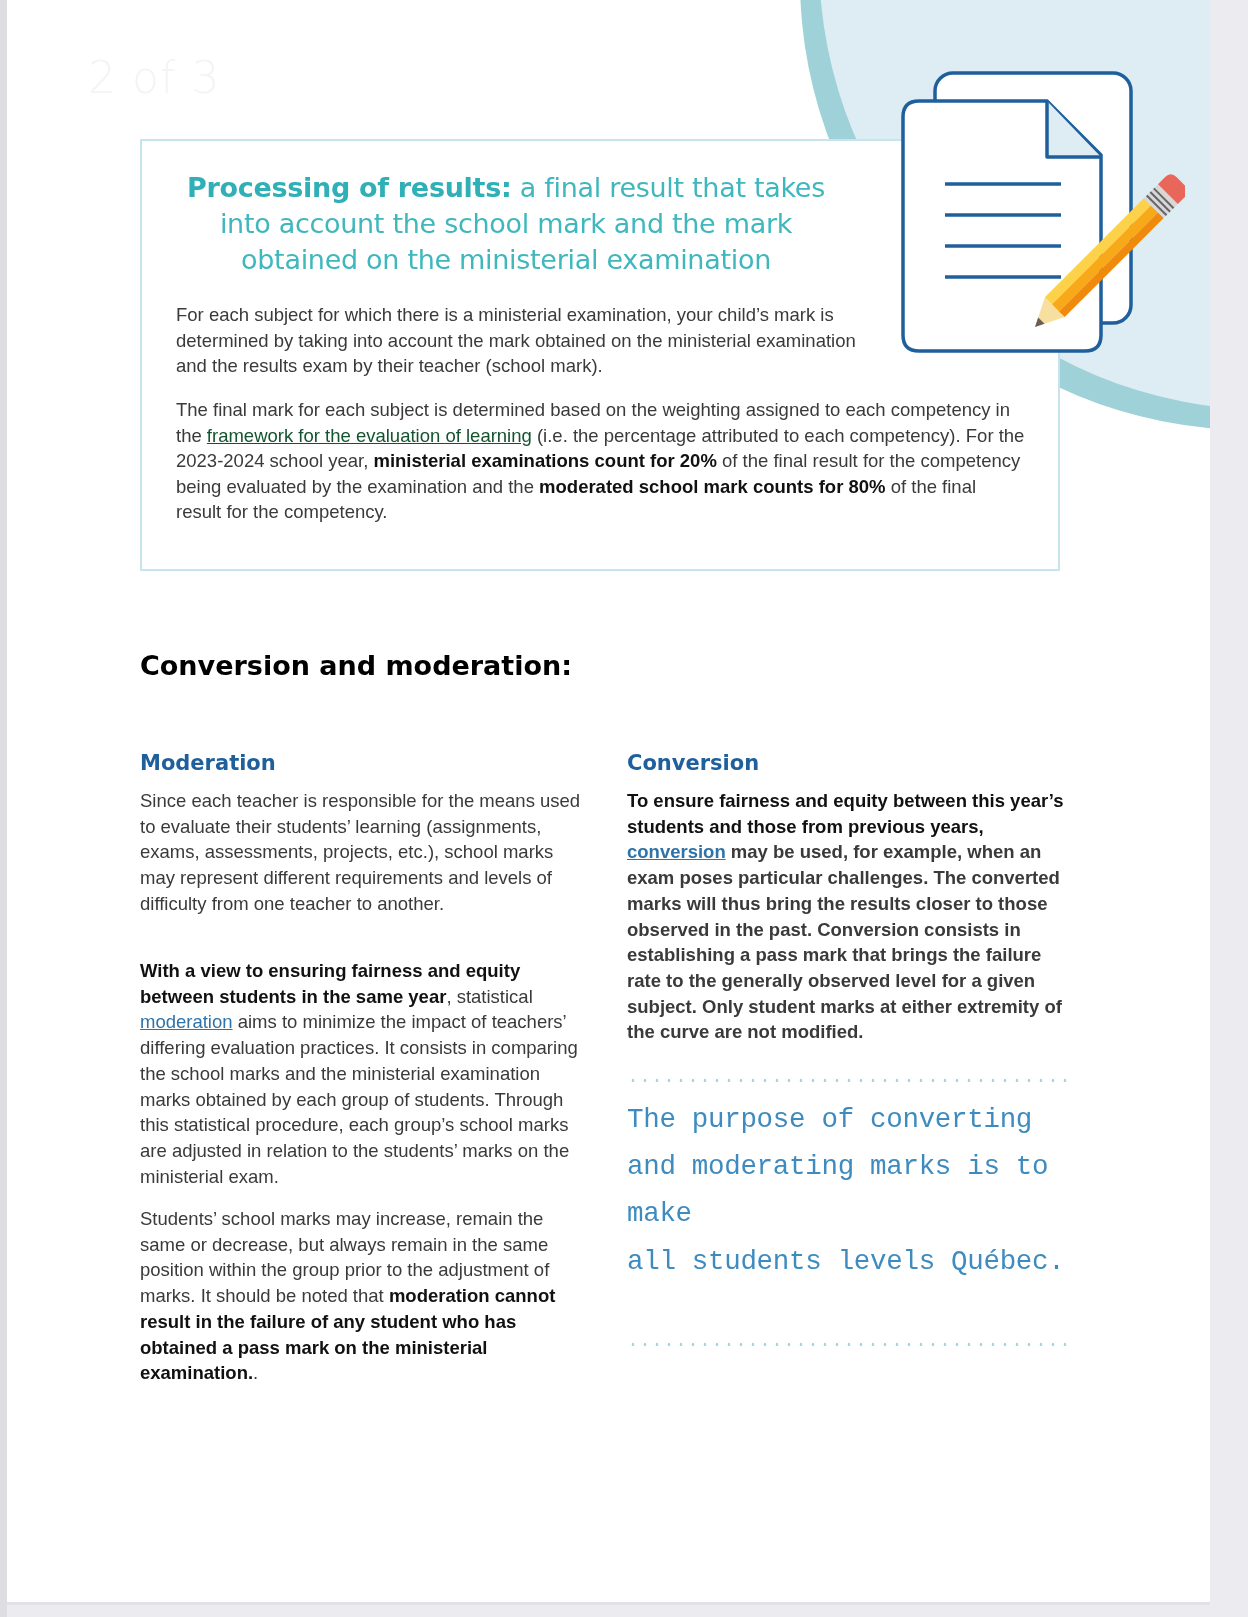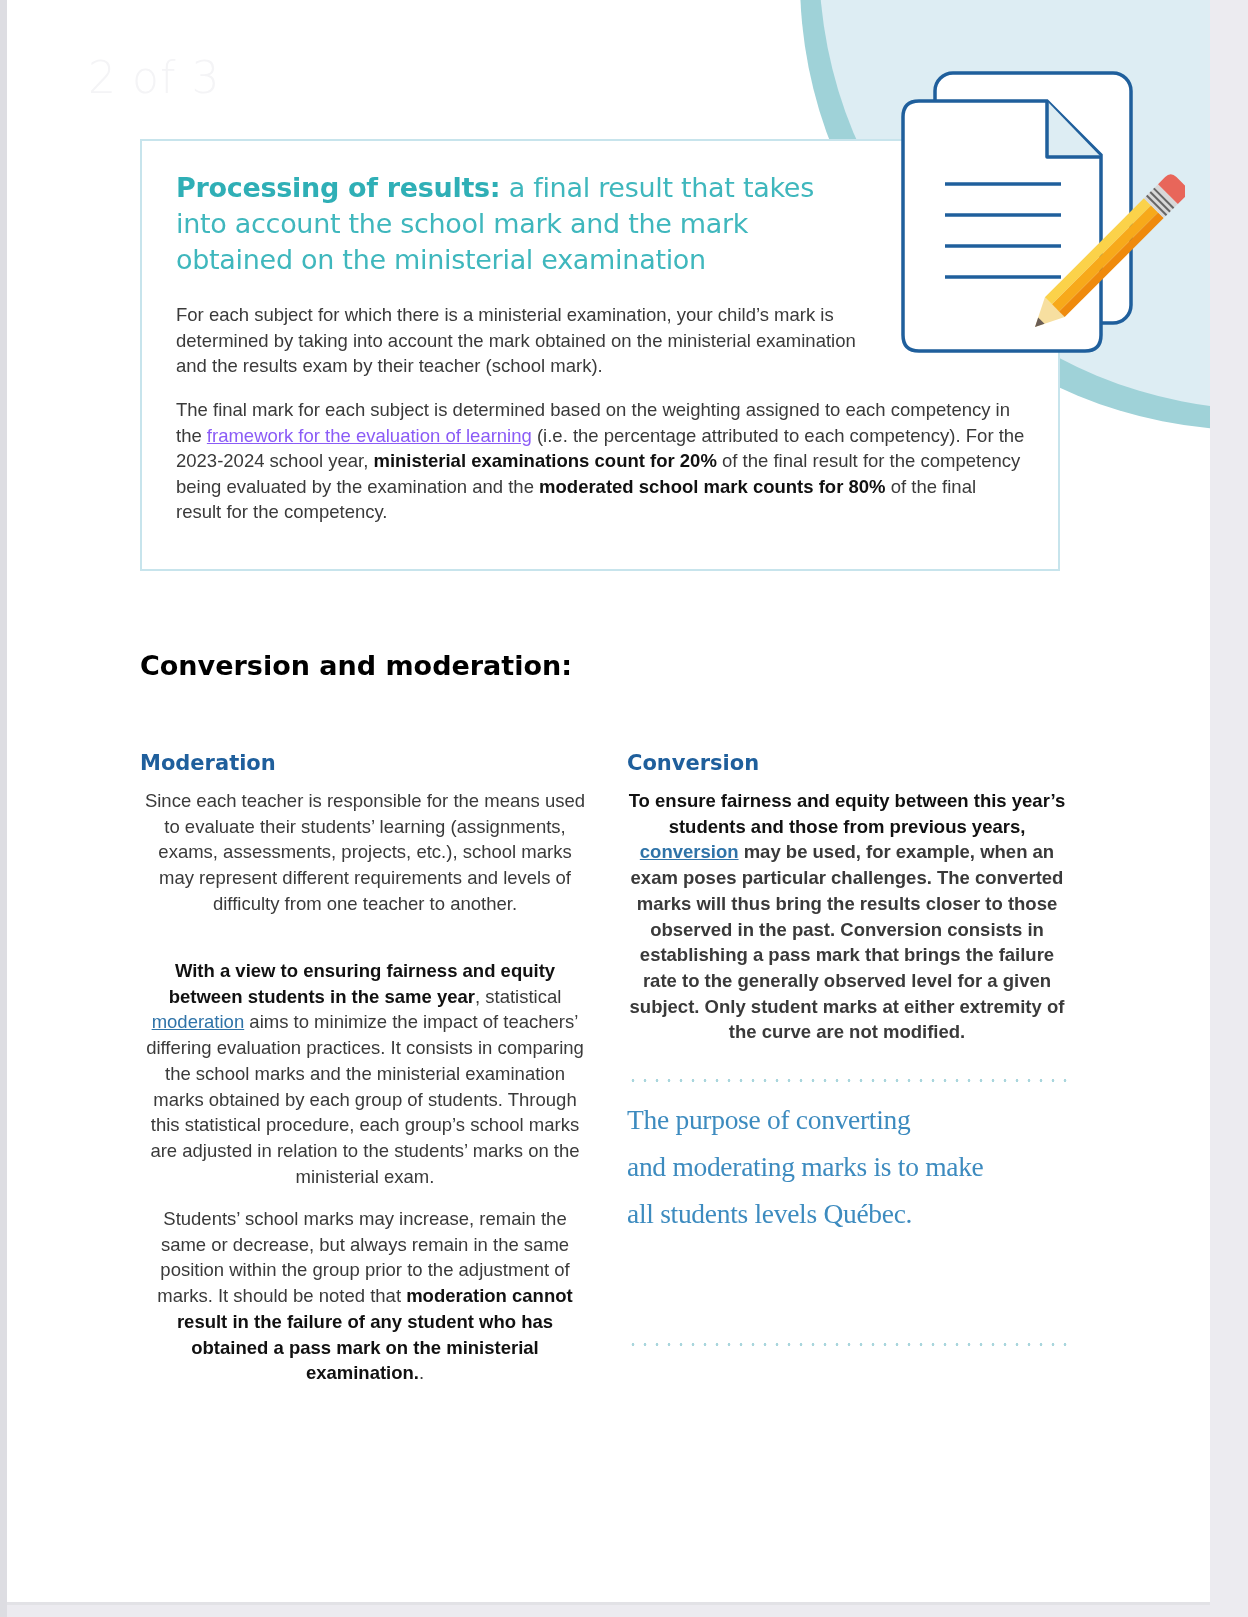"Processing of results: a final" .box-title { text-align: none -> center }
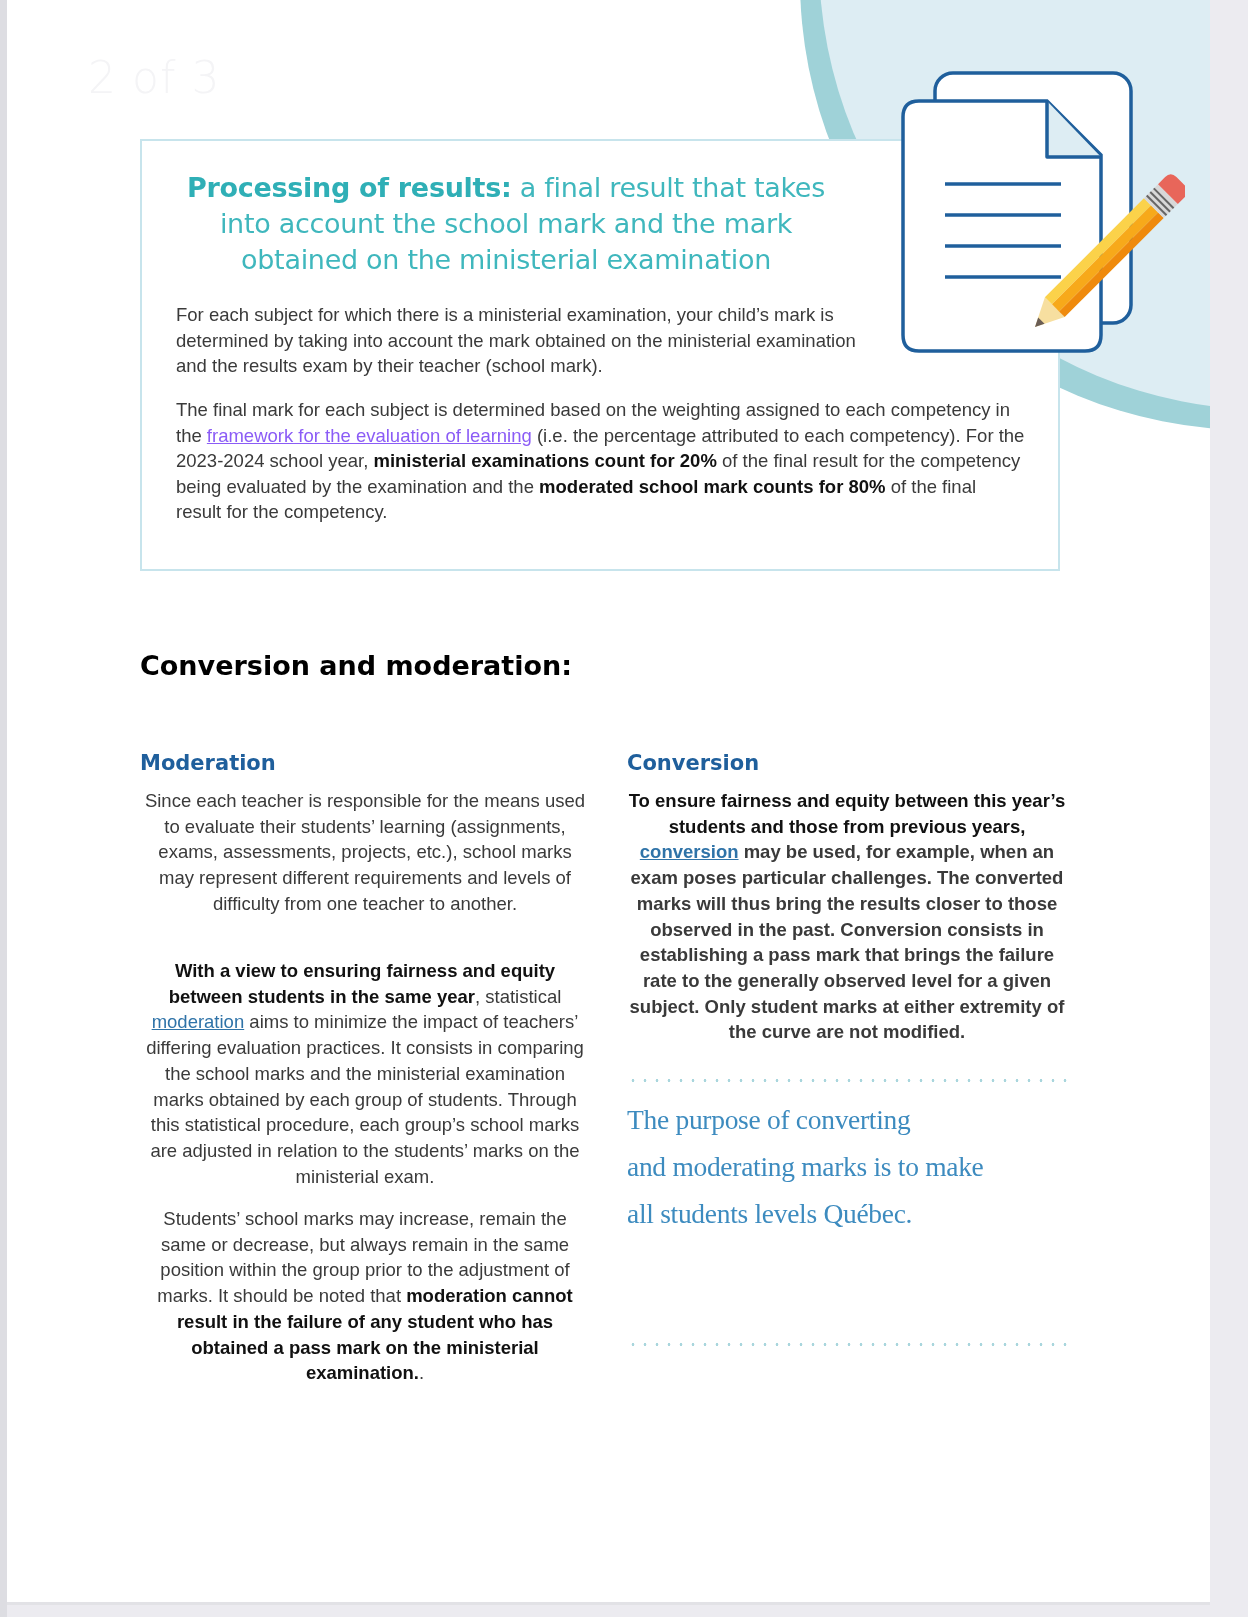"framework for the evaluation of" .para a { color: #8b5cf6 -> #14532d }
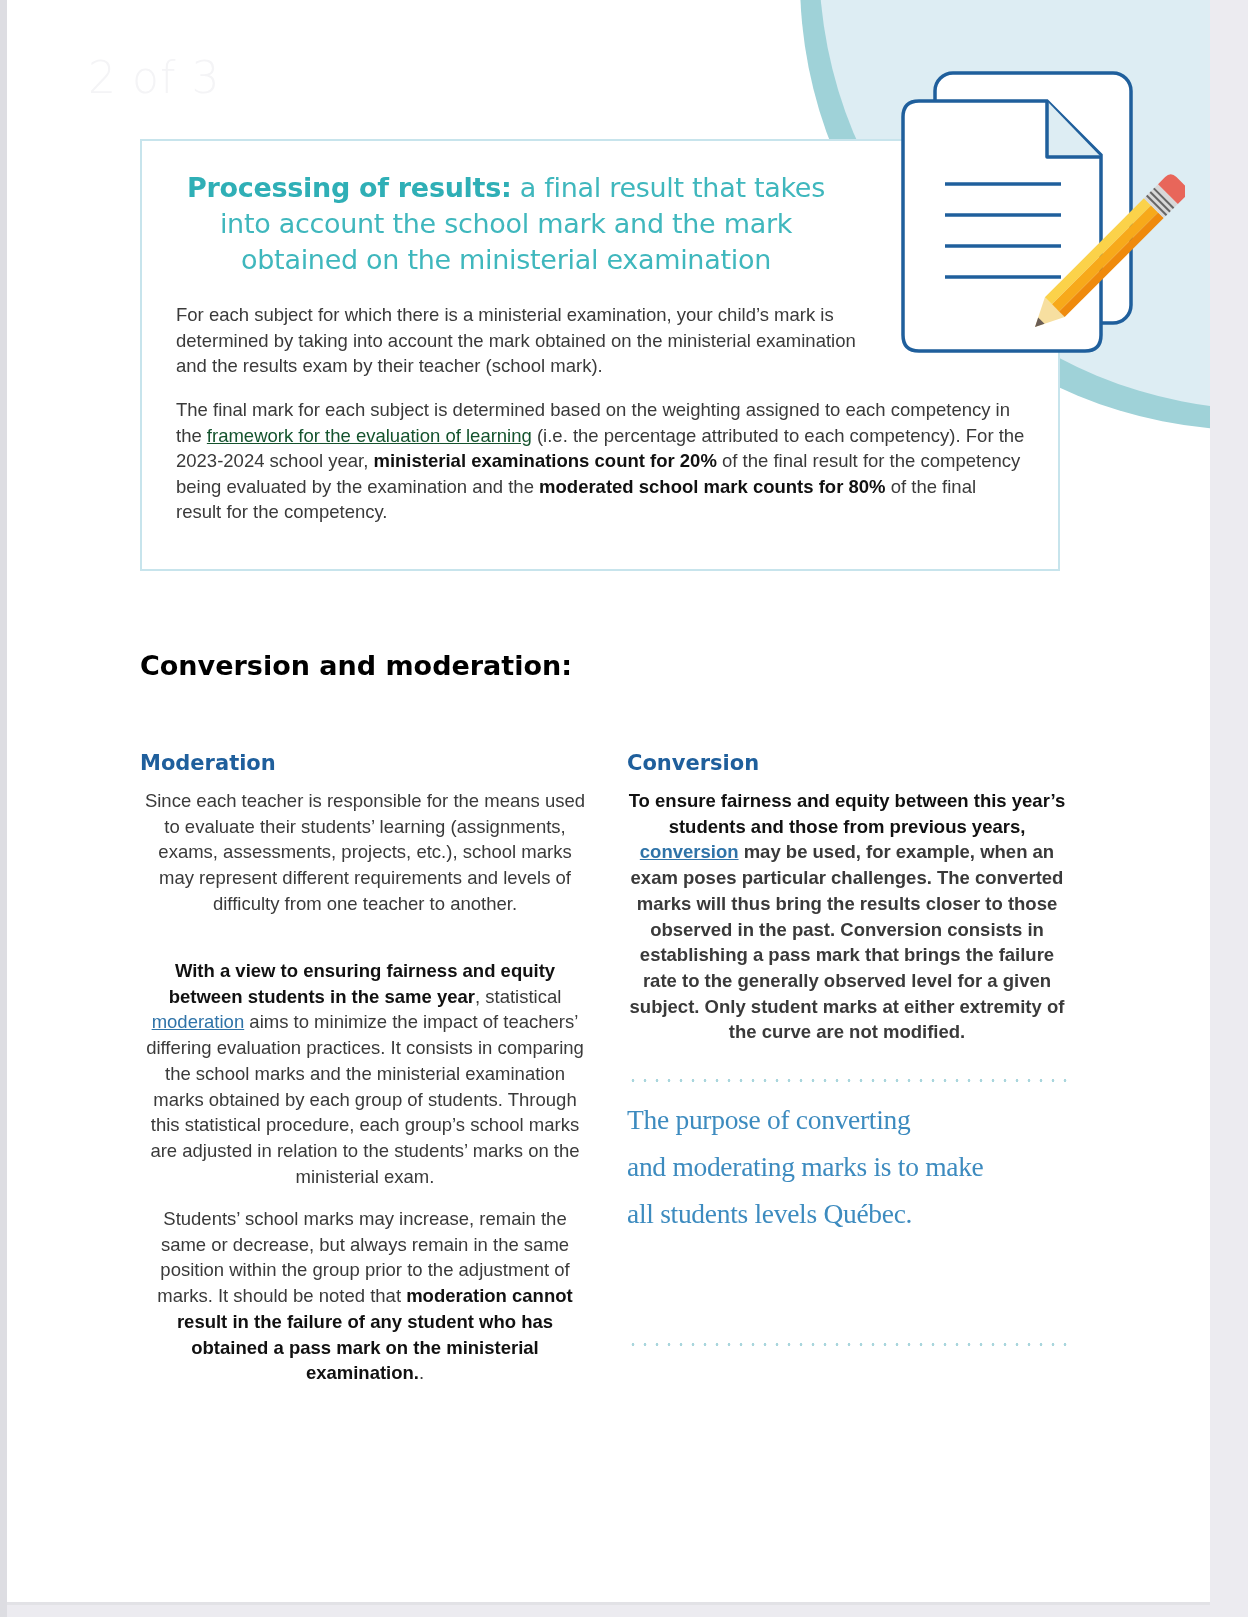"Since each teacher is responsible" .col-para { text-align: center -> none }
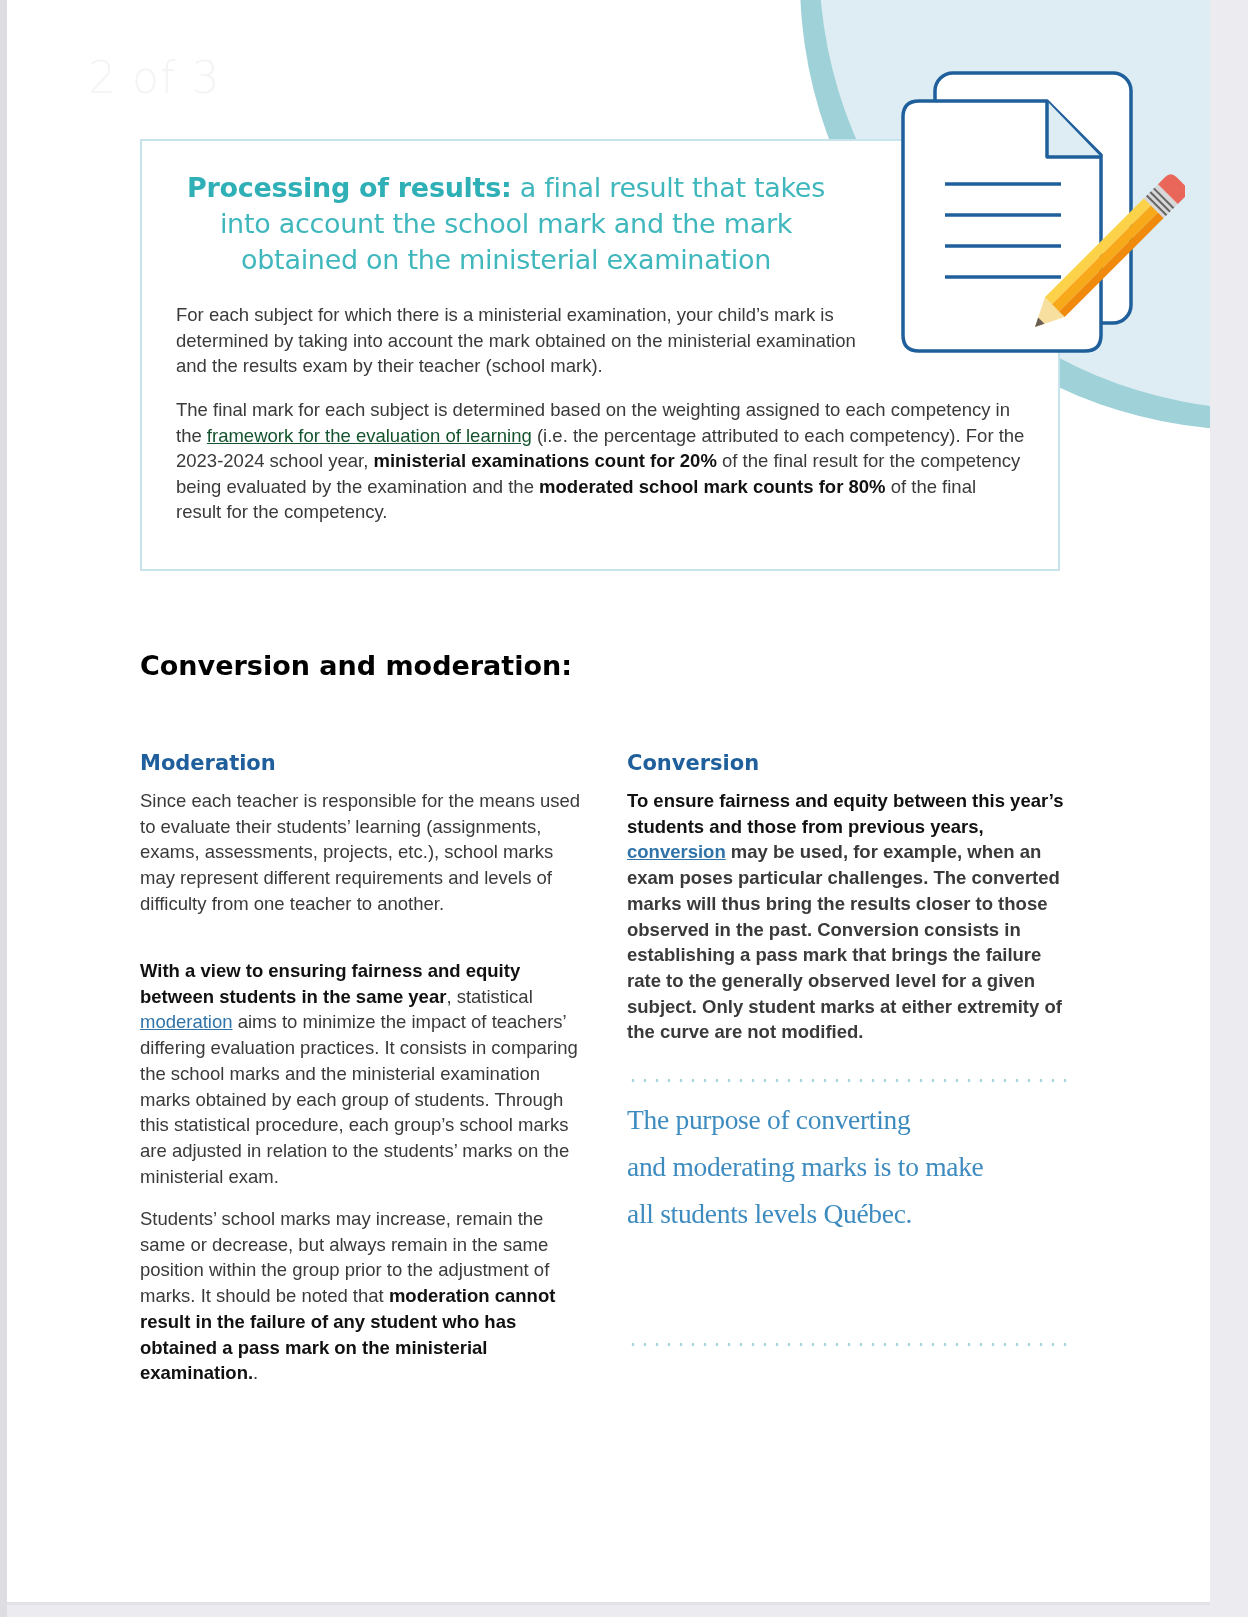"The purpose of converting" .quote { font-family: Liberation Serif, serif -> Liberation Mono, monospace }
